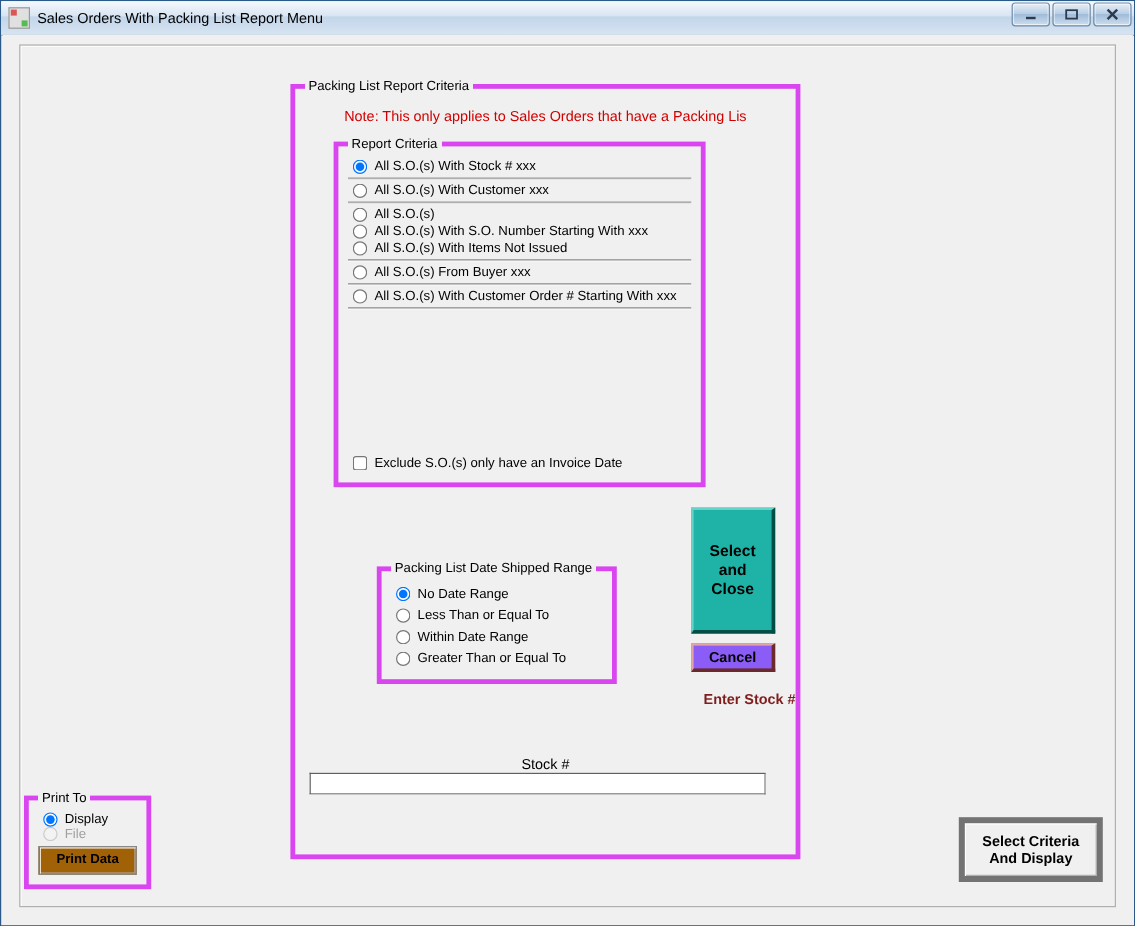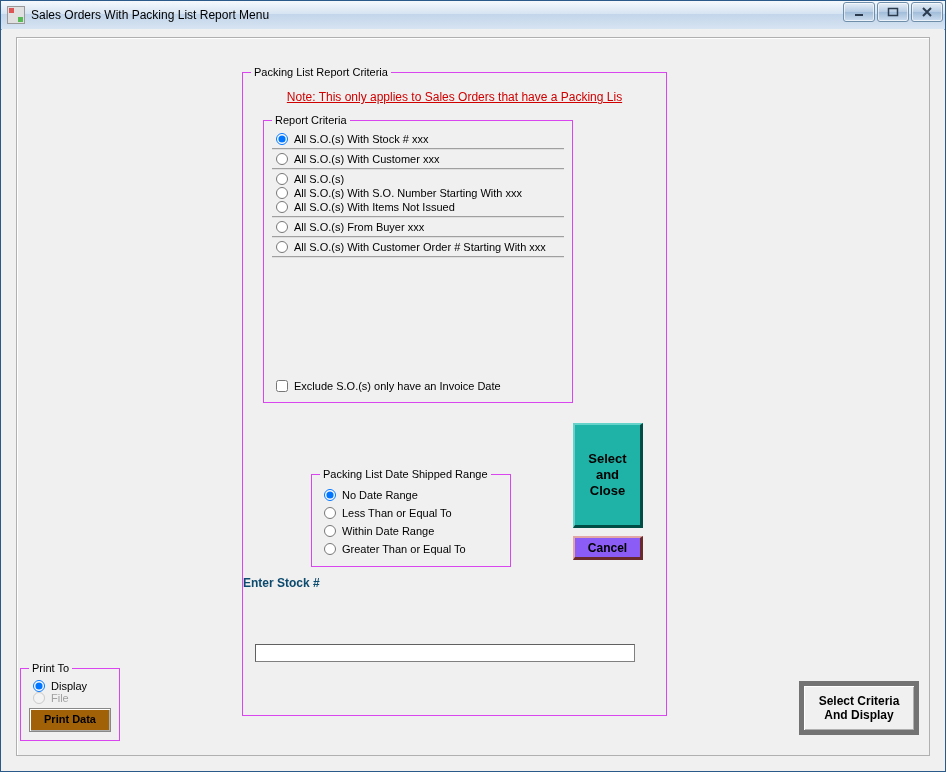"Packing List Report Criteria" fieldset { border: 1px solid #d946ef -> 4px solid #d946ef }
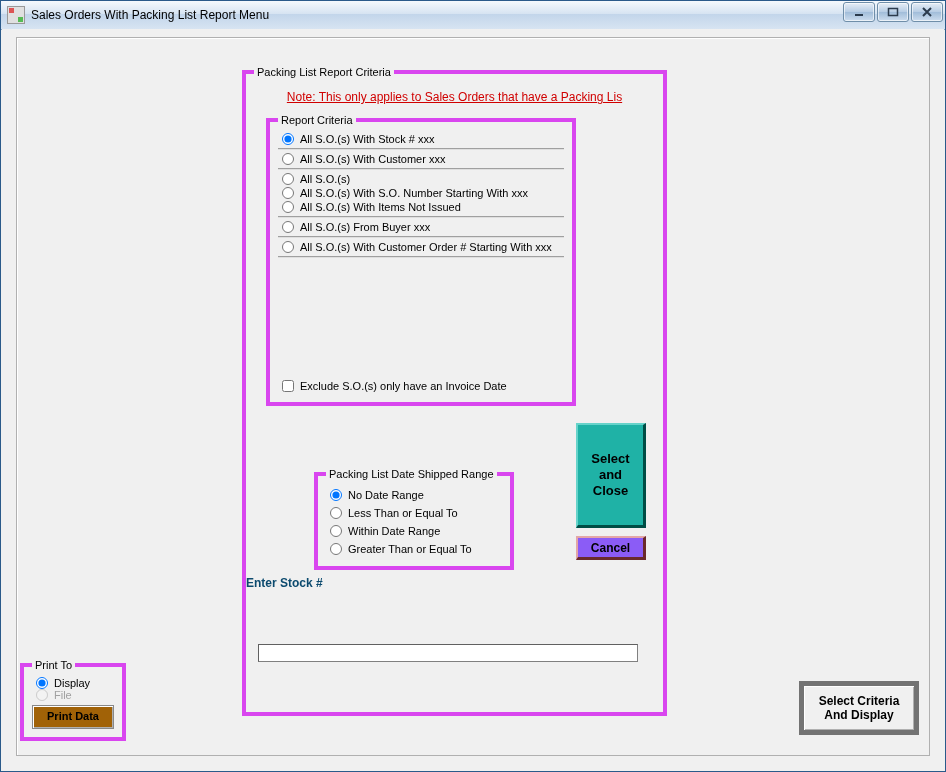"Note: This only applies to" .note { text-decoration: underline -> none }
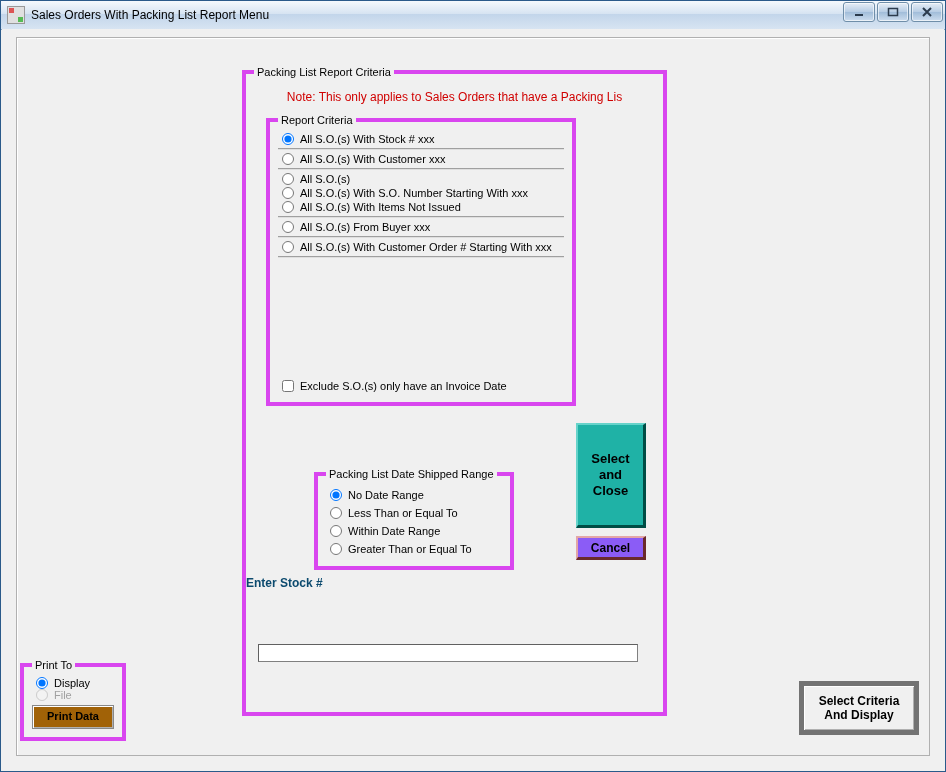"Report Criteria" .report-criteria { margin-left: 12px -> 24px }
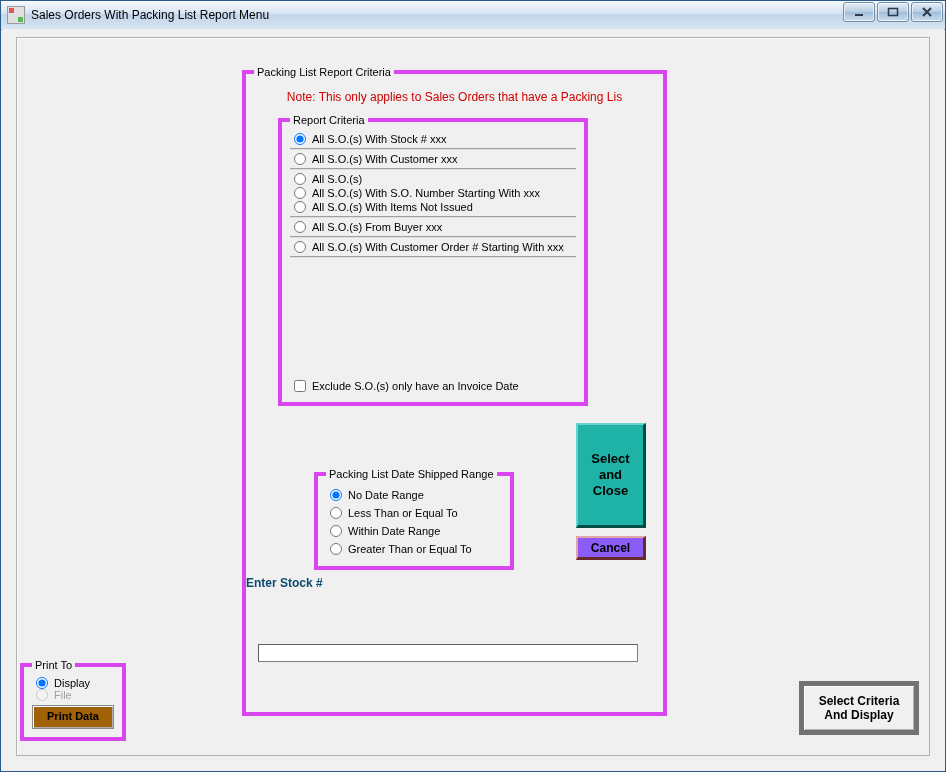"Enter Stock #" .enter-label { color: #0c4a6e -> #7f1d1d; text-align: left -> right }
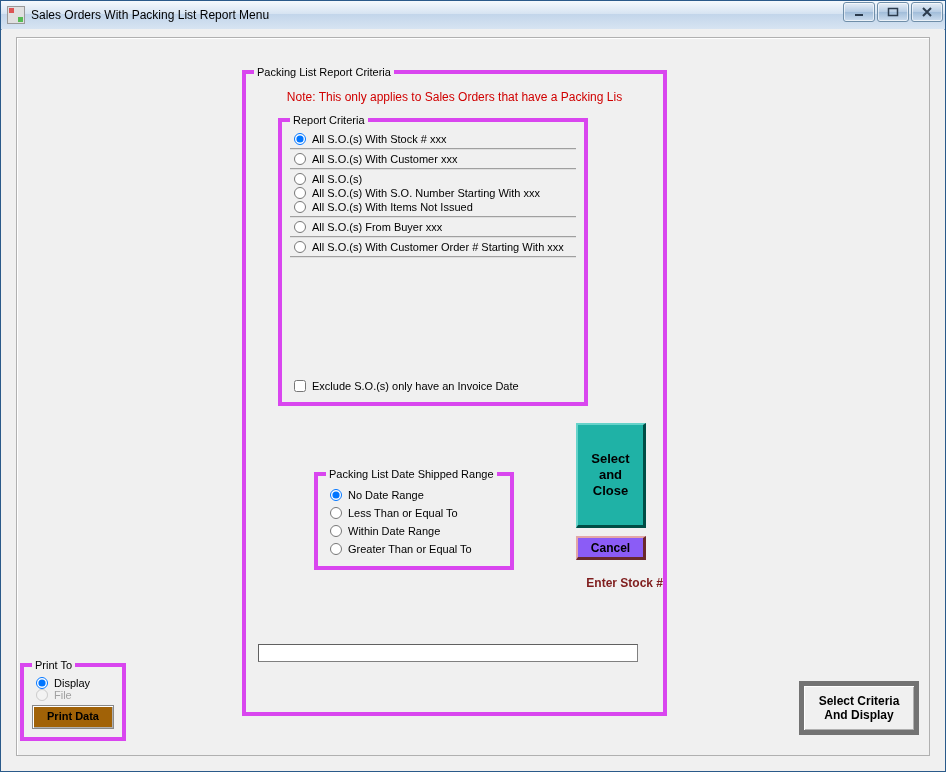"Stock #" div.stock-label { html: none -> <div>Stock #</div> }
